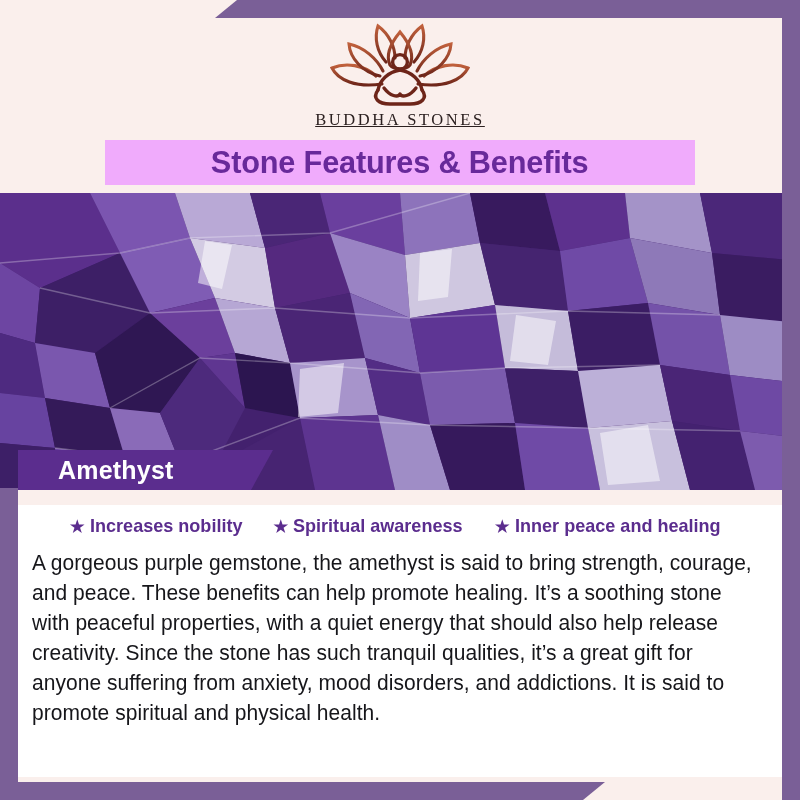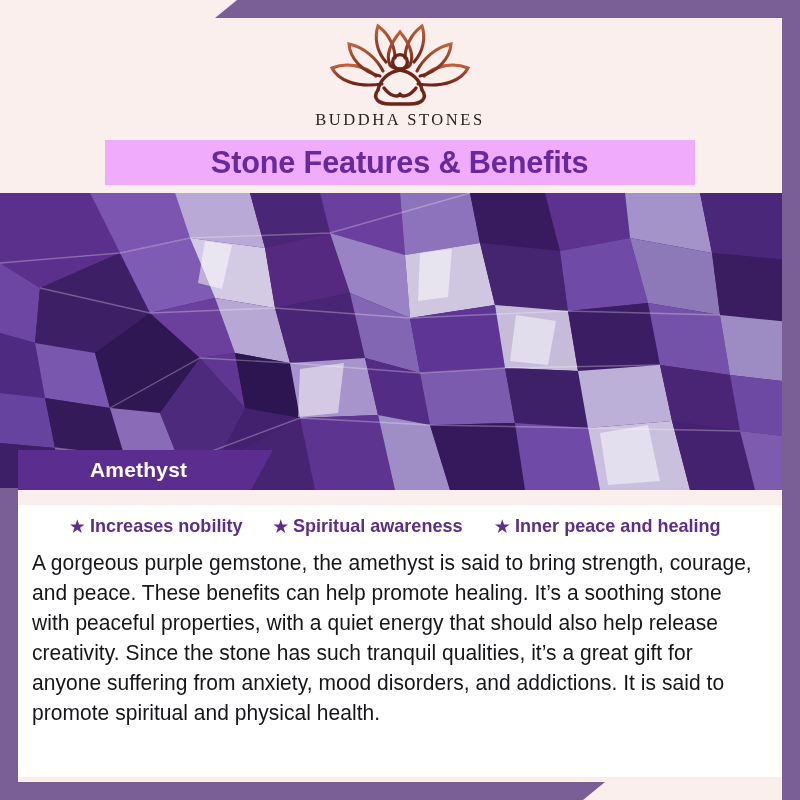"BUDDHA STONES" .logo-text { text-decoration: none -> underline }
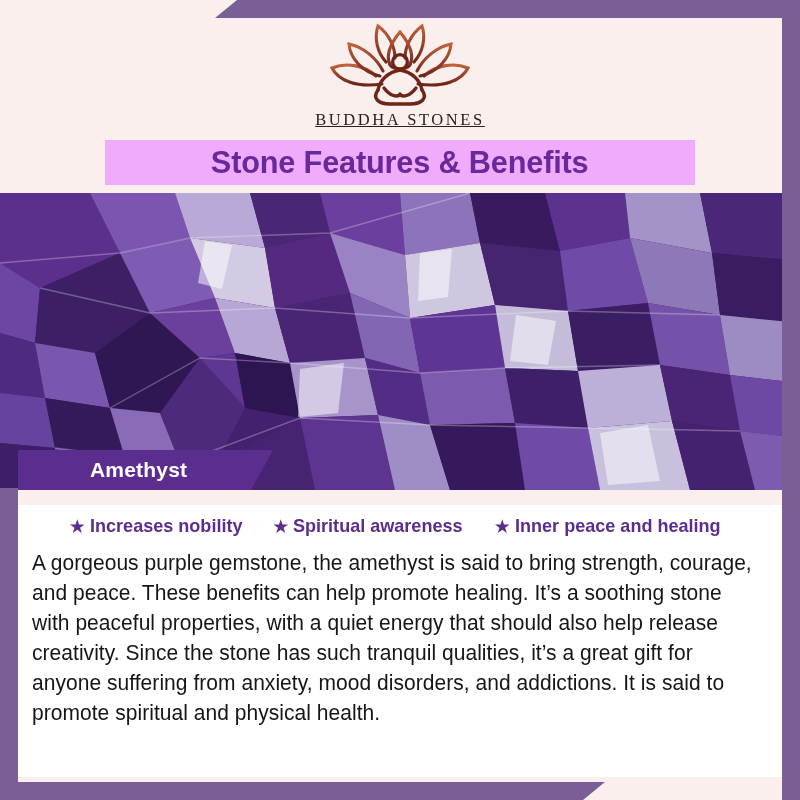"Amethyst" .stone-name { font-size: 21px -> 25px; padding-left: 72px -> 40px }
